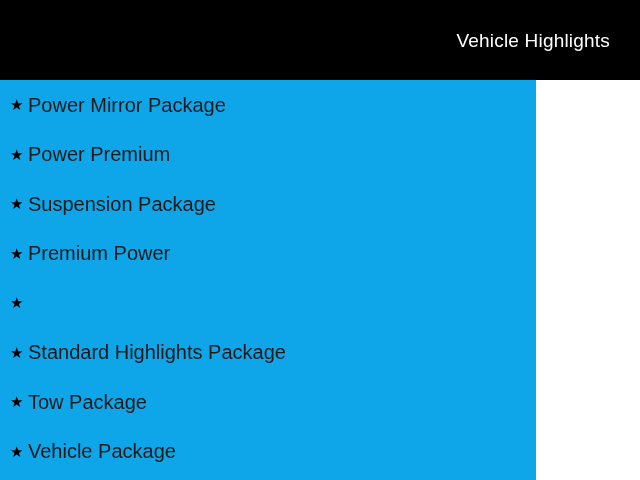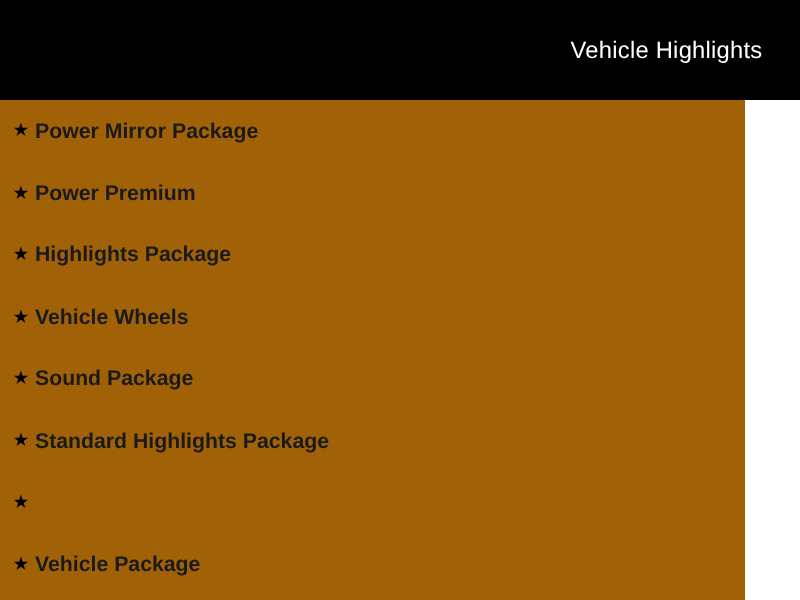"Vehicle Highlights" .page { background: #a16207 -> #0ea5e9; width: 596px -> 536px }
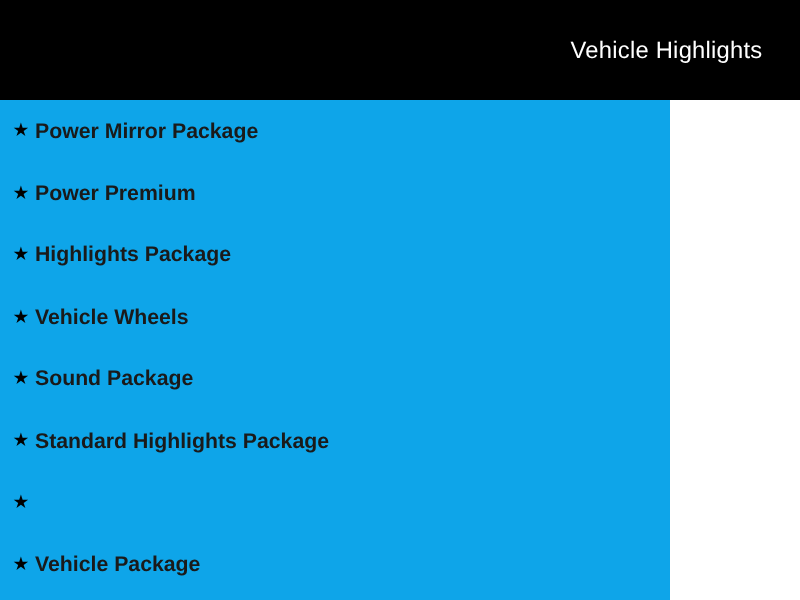"Power Mirror Package" .highlight-label { font-size: 17px -> 20px; font-weight: 700 -> 400 }
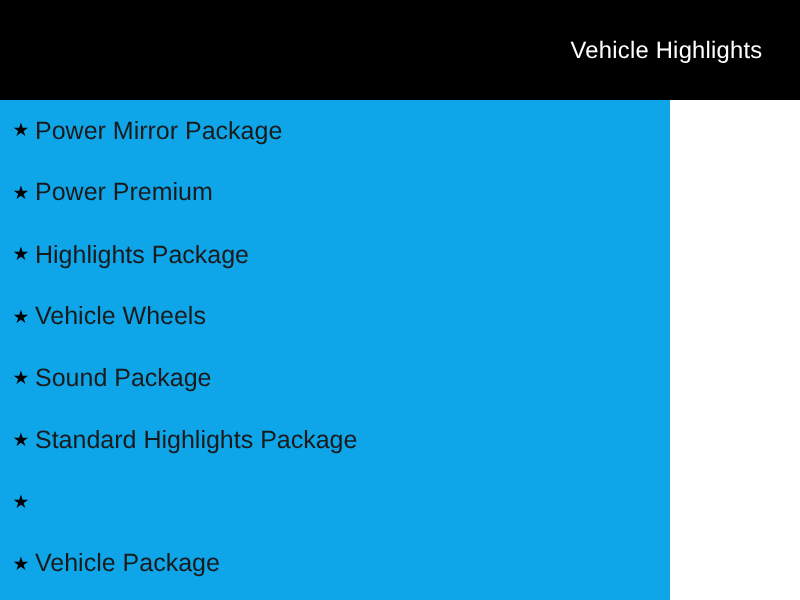"Highlights Package" span.highlight-label { text: Highlights -> Suspension }
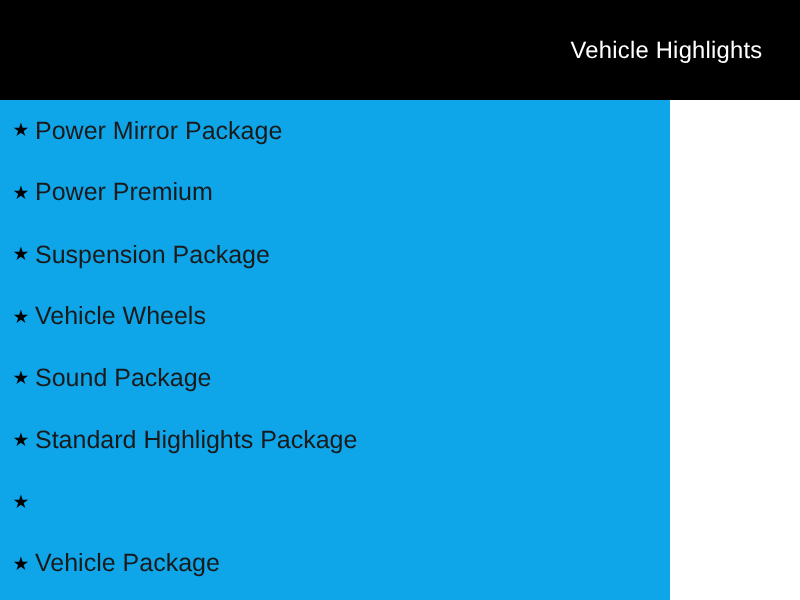"Vehicle Wheels" span.highlight-label { text: Vehicle Wheels -> Premium Power }
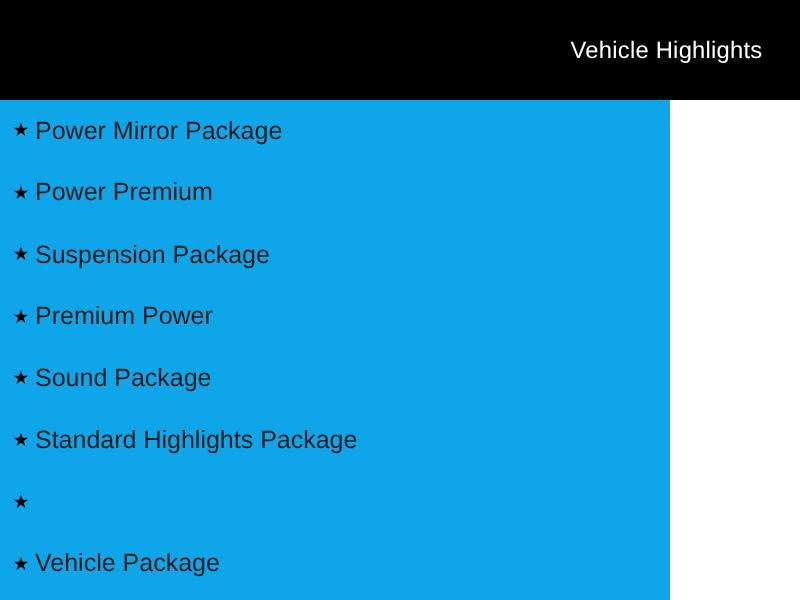"Sound Package" span.highlight-label { html: <span>Sound Package</span> -> none }
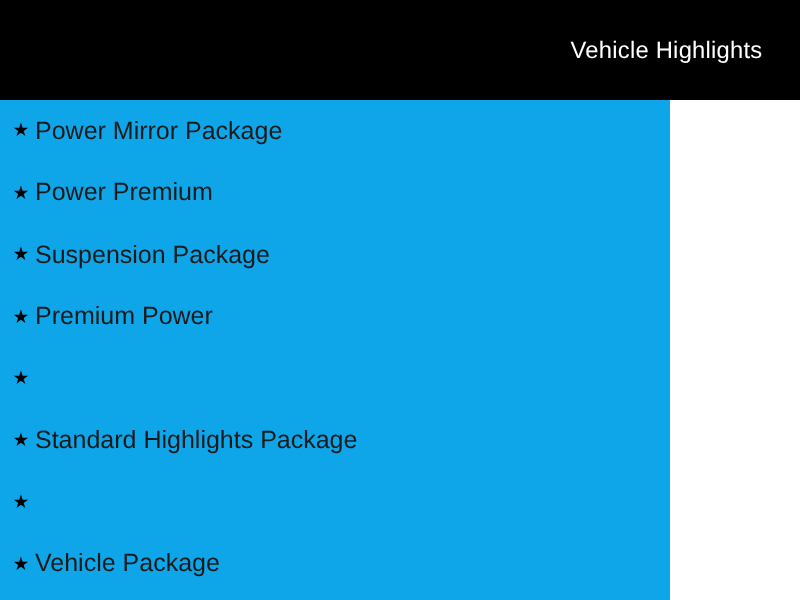"Tow Package" span.highlight-label { html: none -> <span>Tow Package</span> }
